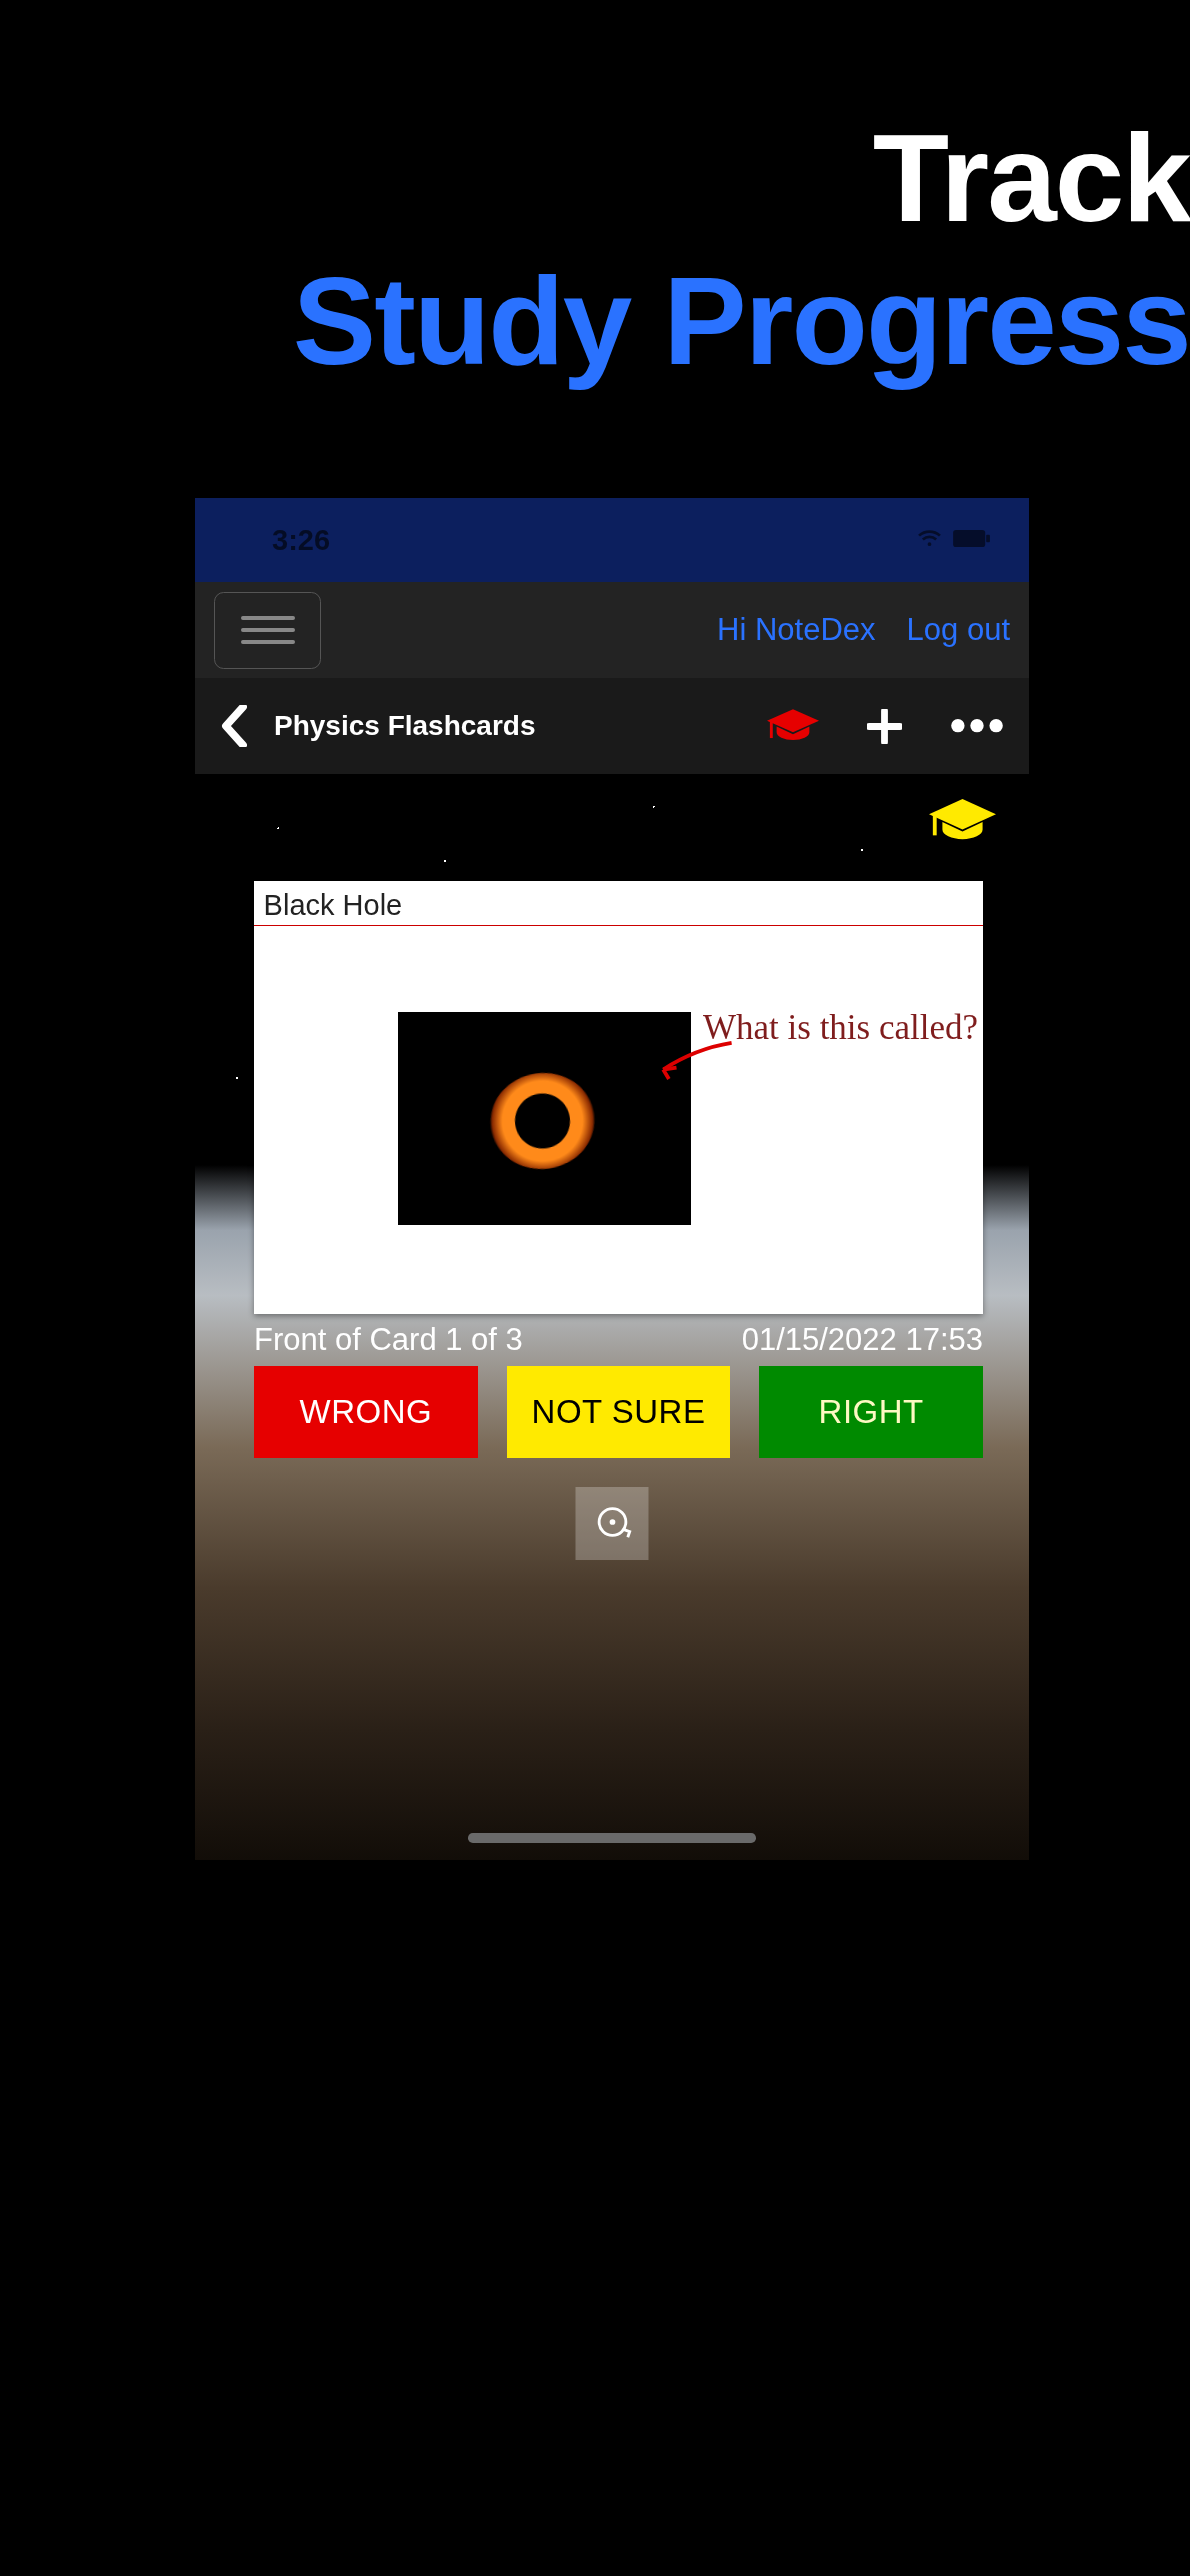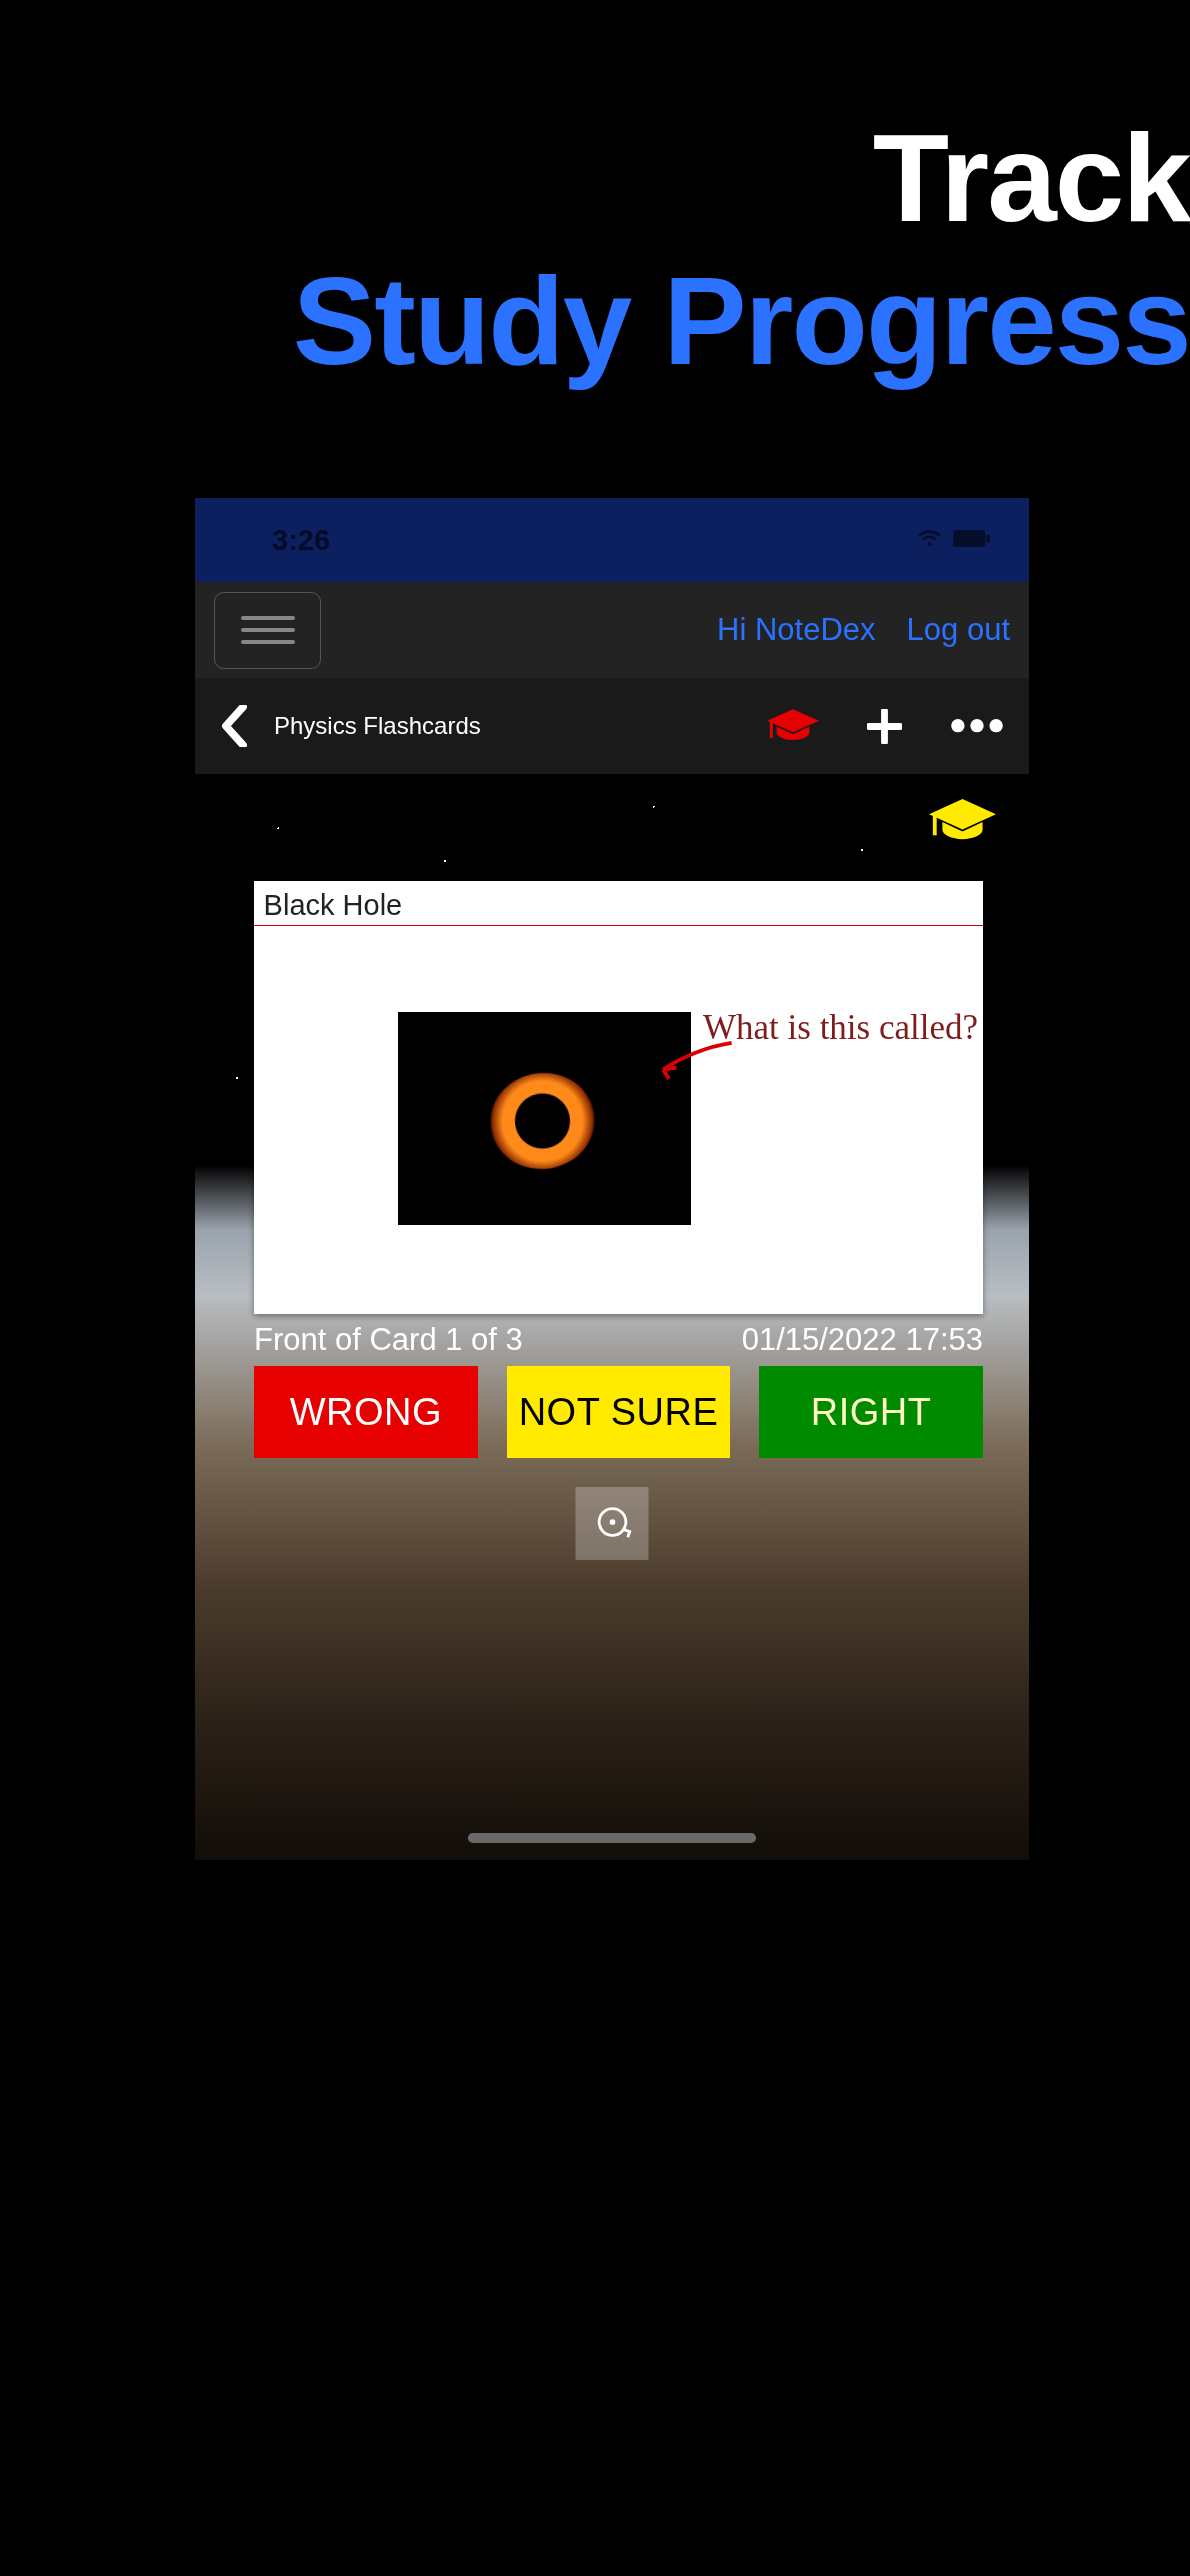"Physics Flashcards" .deck-title { font-size: 24px -> 28px; font-weight: 400 -> 700 }
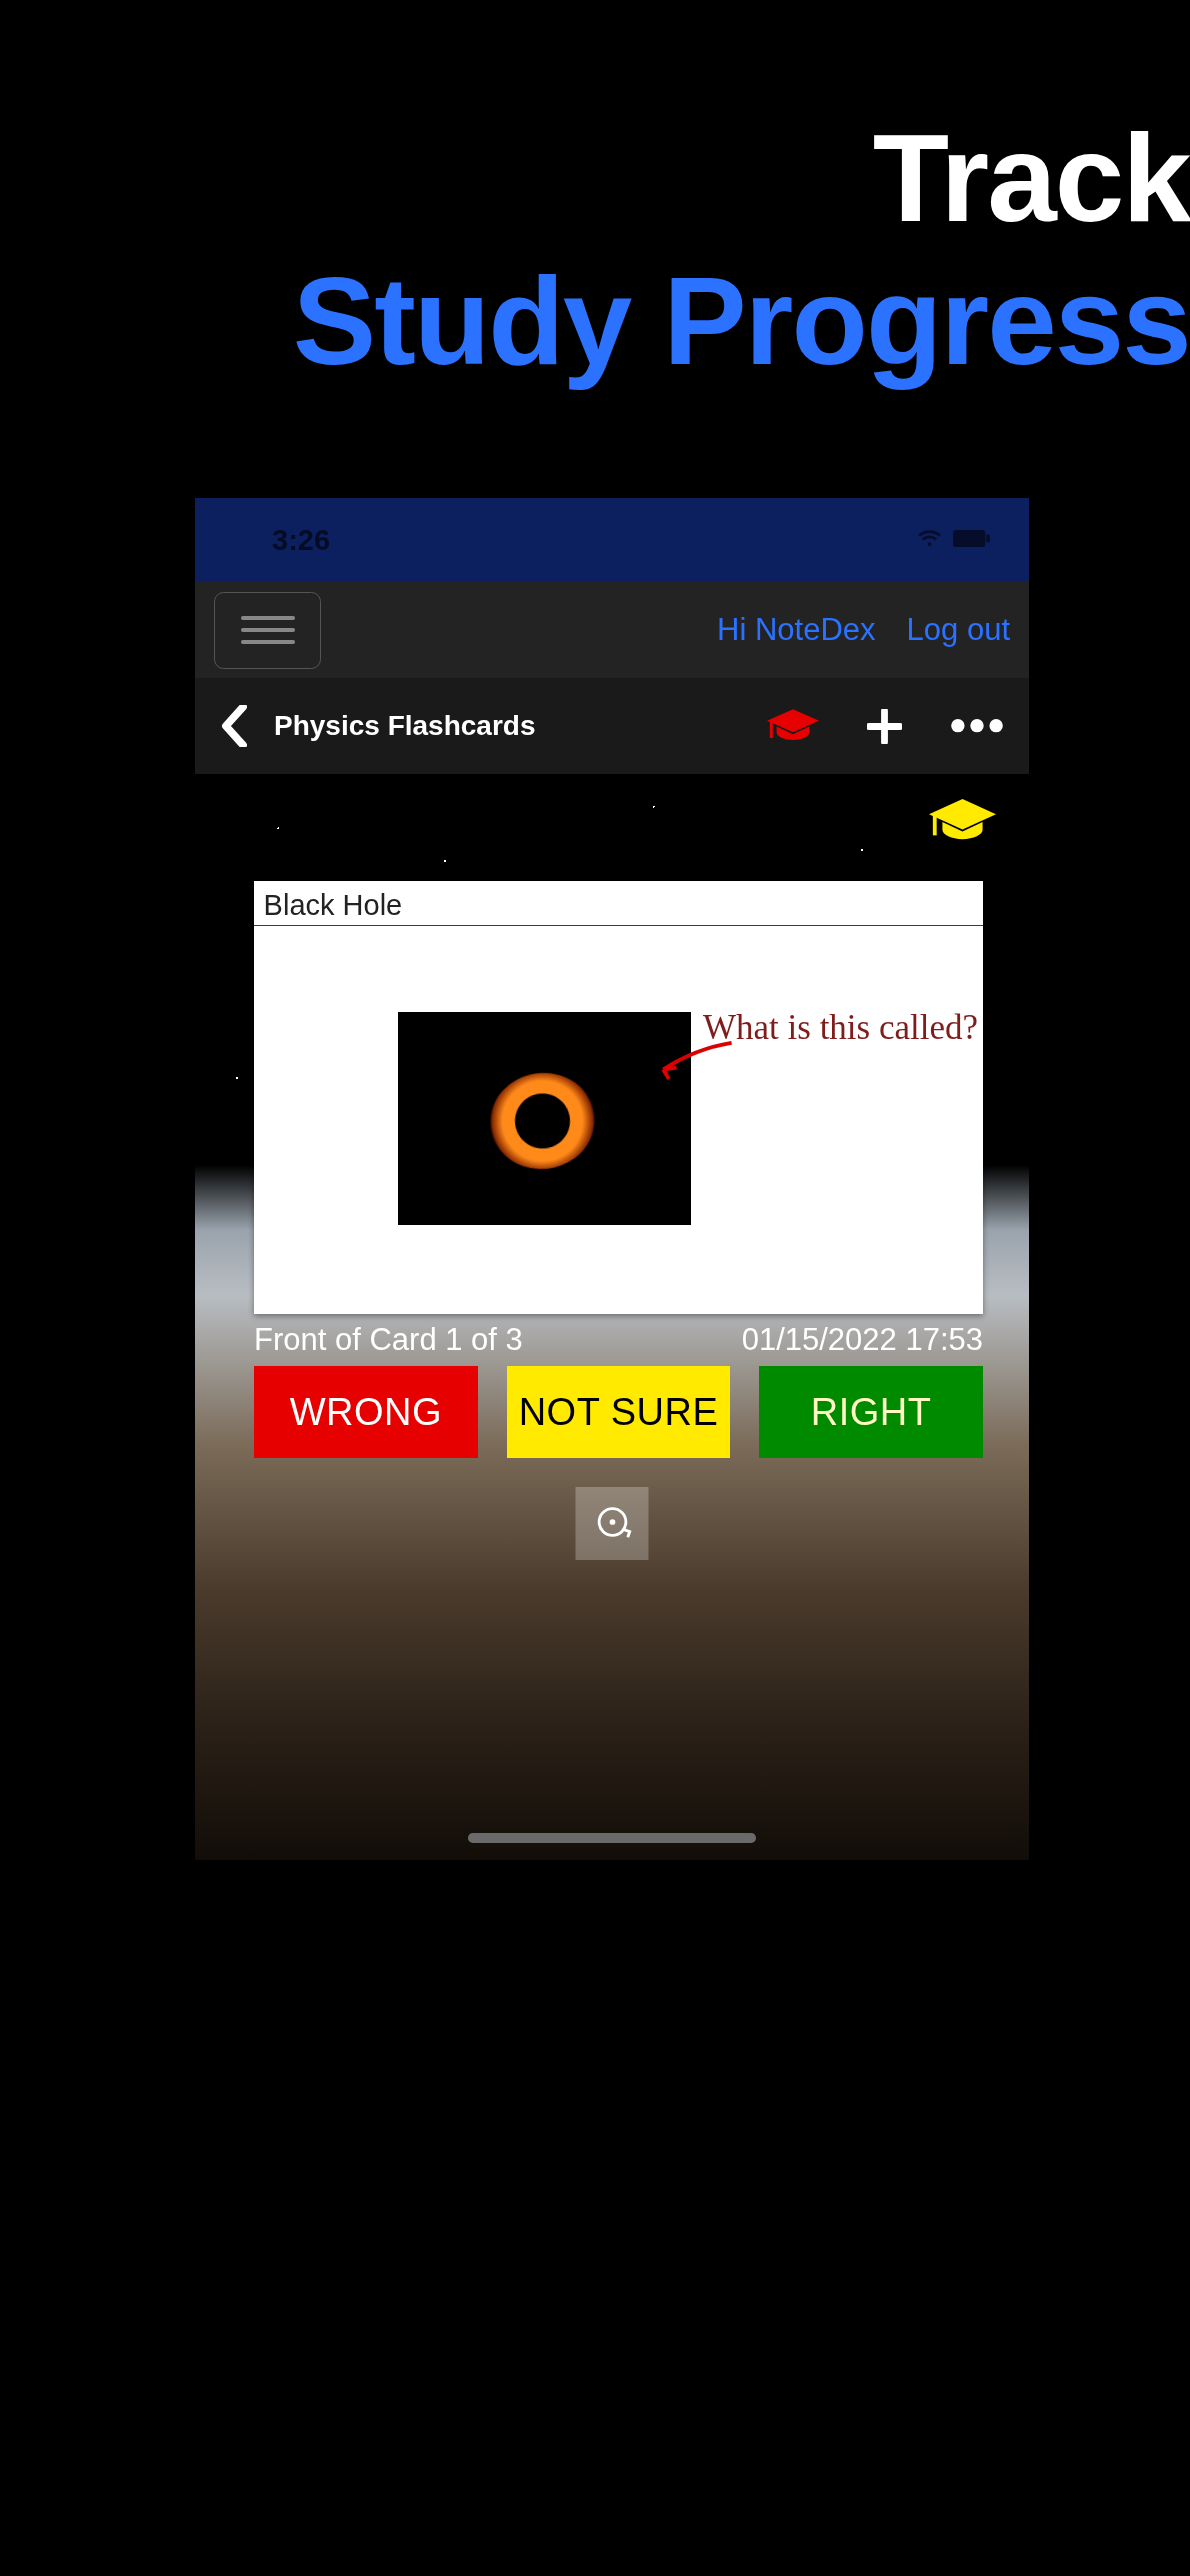"WRONG" .answer-row button { font-size: 38px -> 33px }
